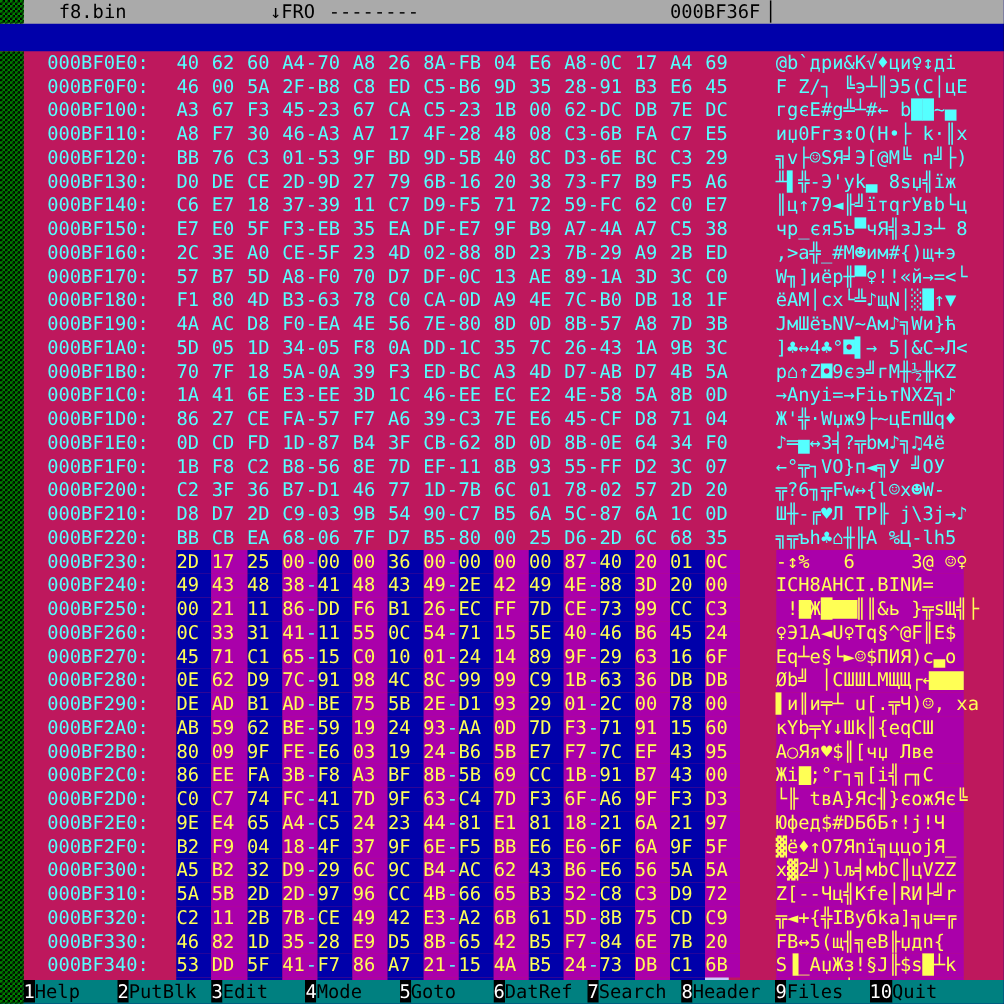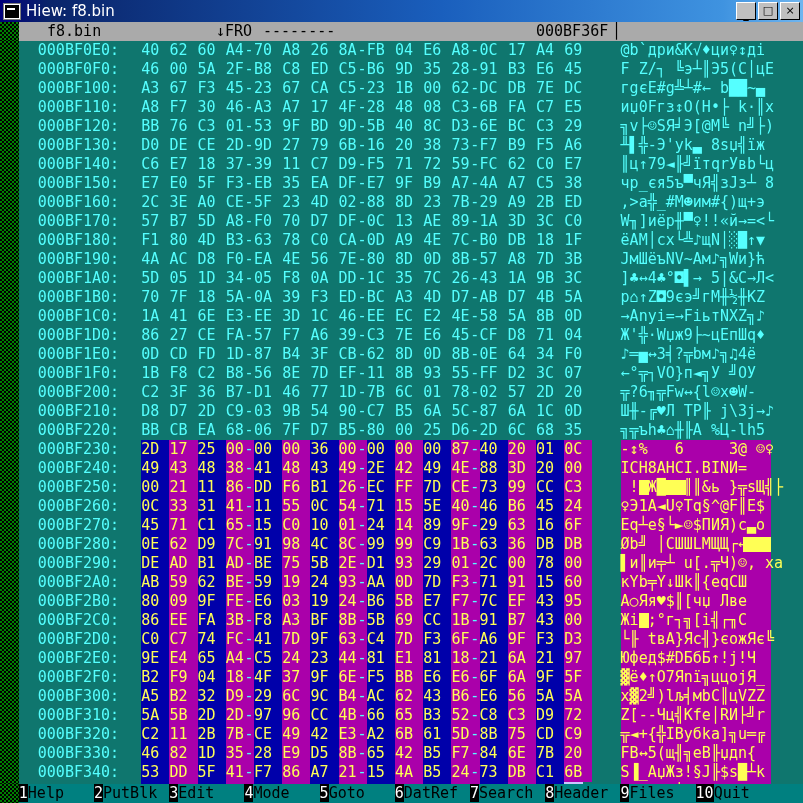"Hiew: f8.bin" div { html: <div> <div></div> <div>Hiew: f8.bin</div> <div> <div> <span>_</span> </div> <div> <span>□</span> </div> <div> <span>×</span> </div> </div> </div> -> none }
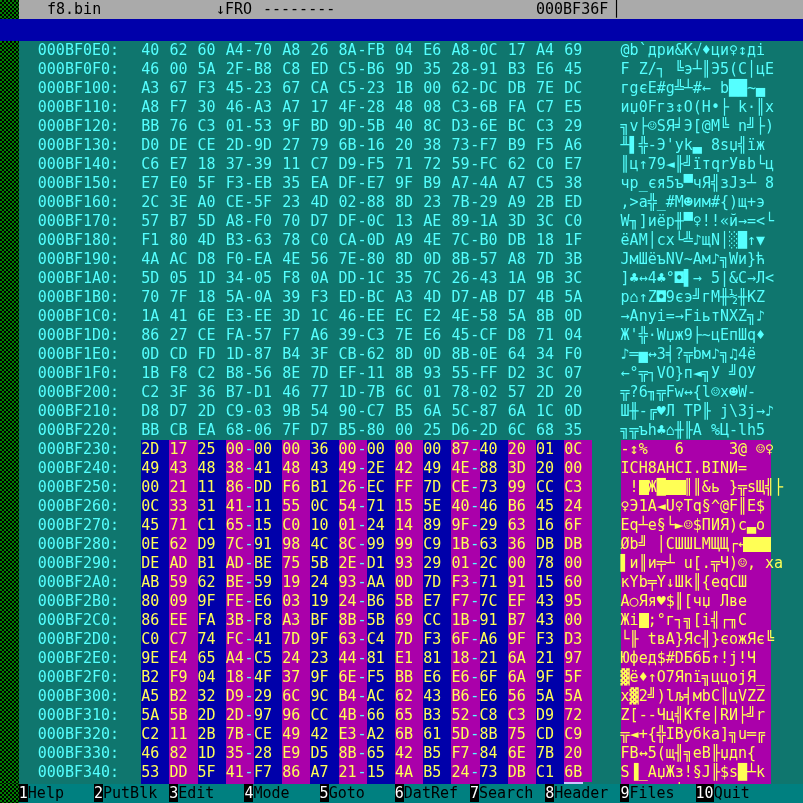"000BF0E0:" #main { background: #0f766e -> #be185d }
